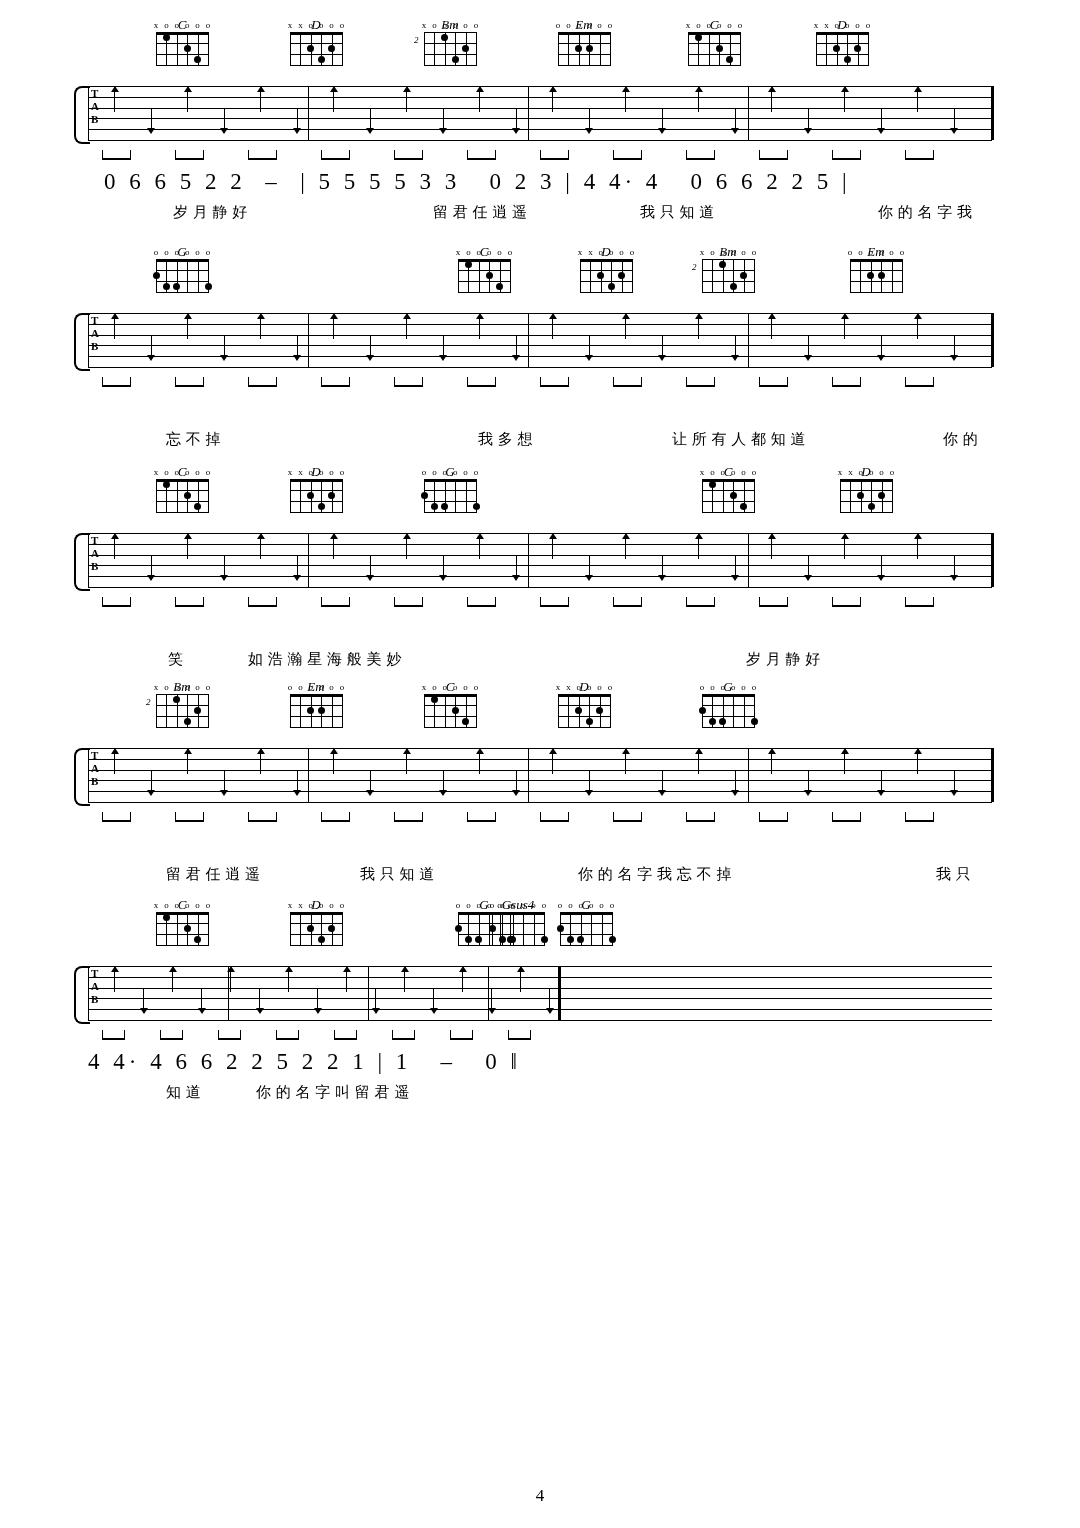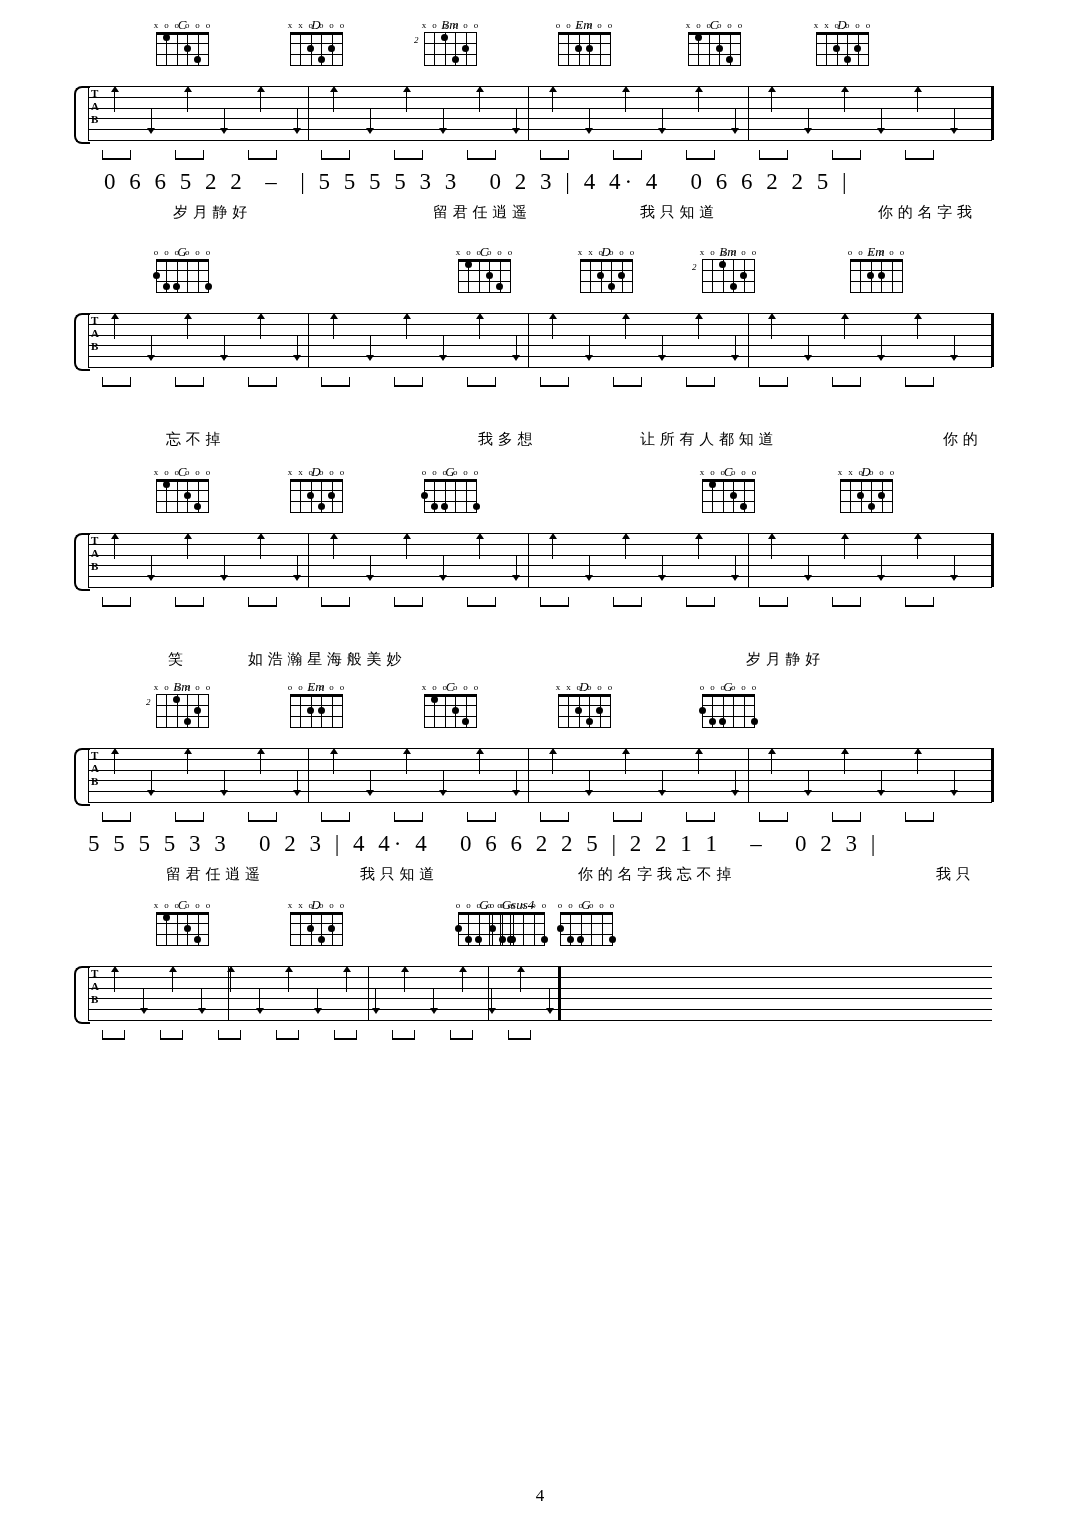"让 所 有 人 都" div.ly { left: 552px -> 584px }
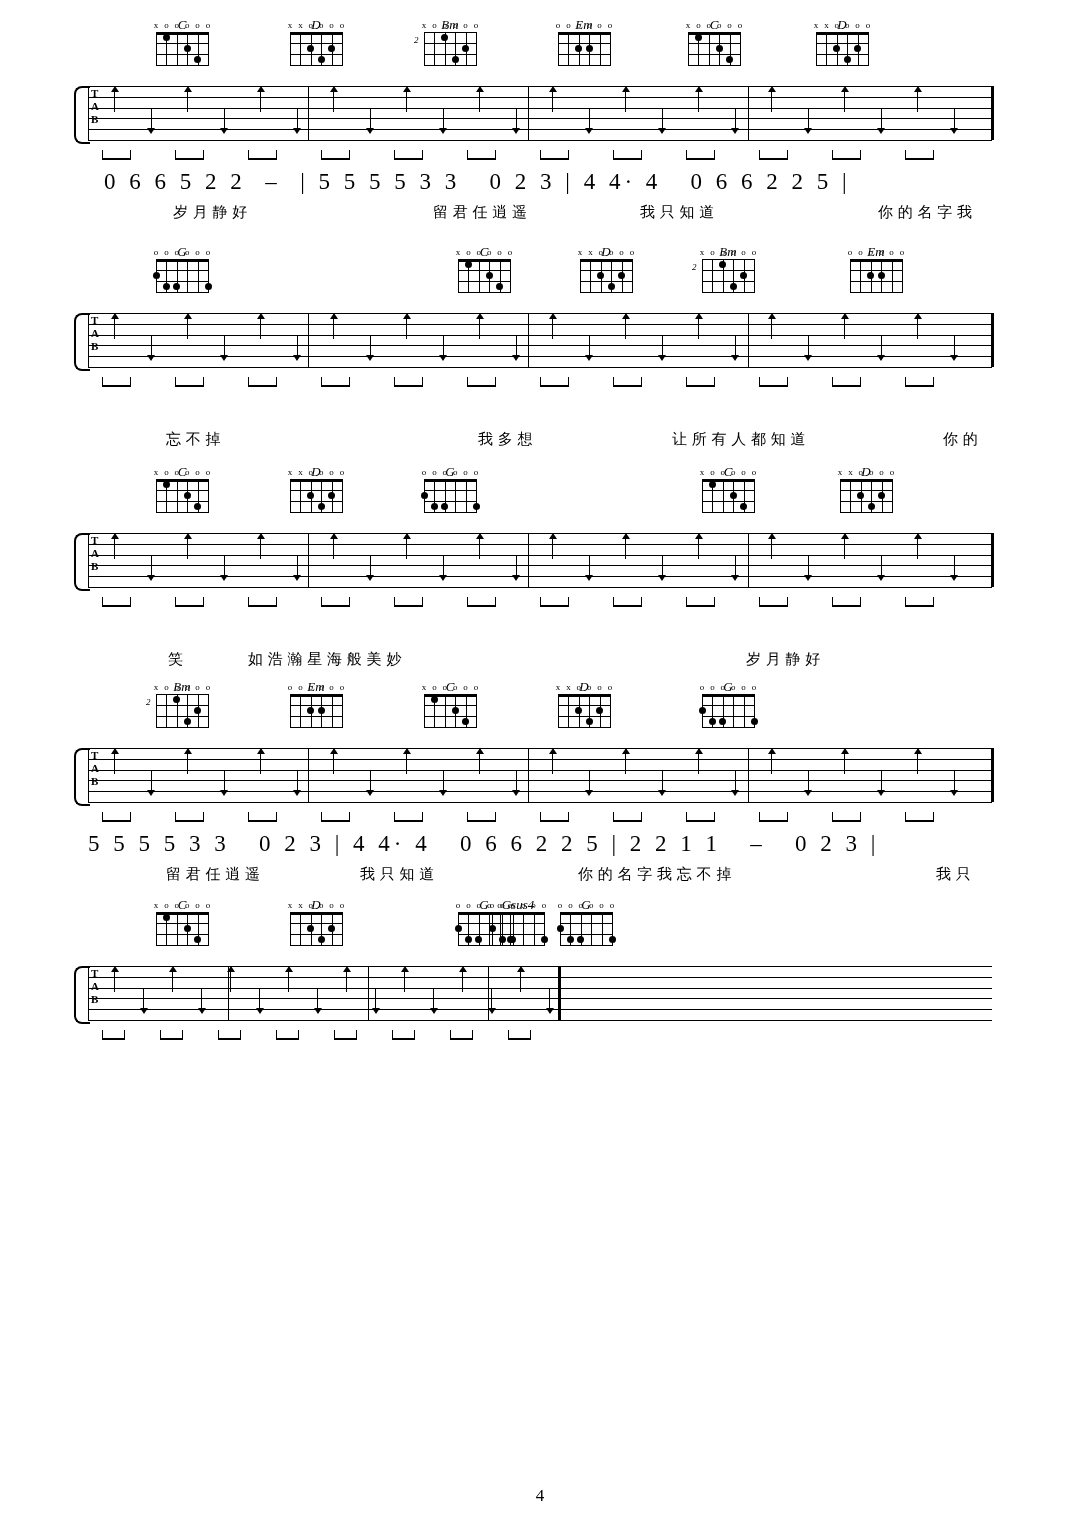"5 5 5 5 3" div.numline { html: <div> <div>5 5 5 5 3 3 0 2 3 | 4 4· 4 0 6 6 2 2 5 | 2 2 1 1 – 0 2 3 |</div> </div> -> none }
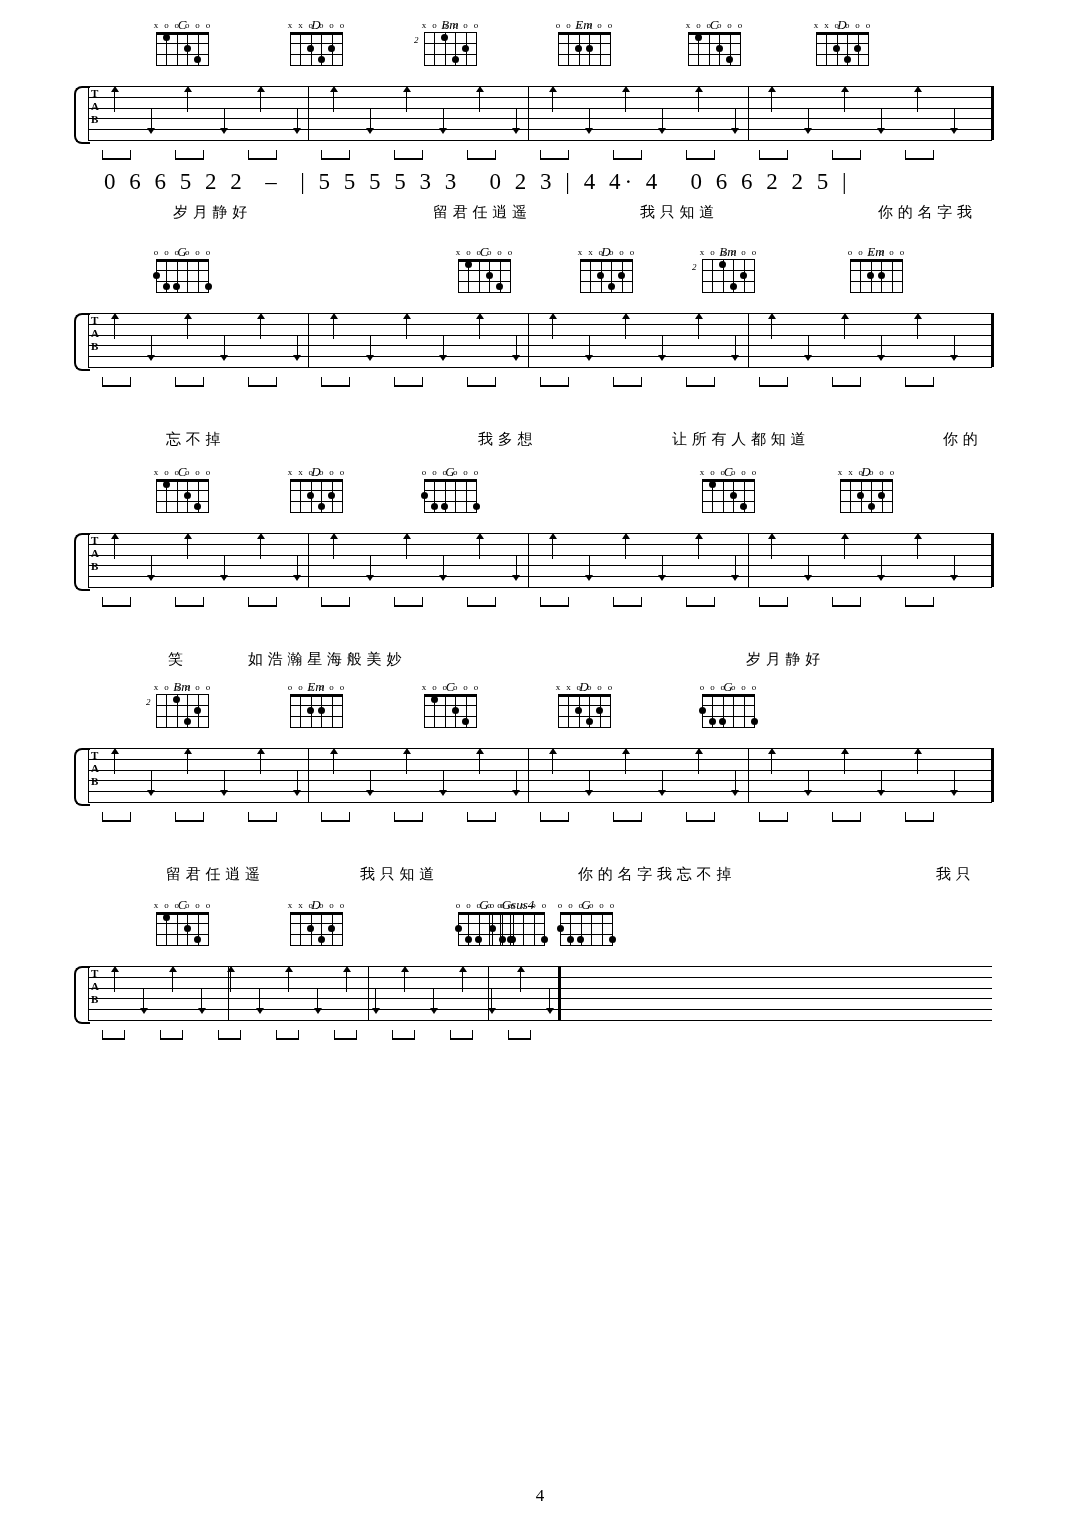"4 4· 4 6 6" div.numline { html: none -> <div> <div>4 4· 4 6 6 2 2 5 2 2 1 | 1 – 0 ‖</div> </div> }
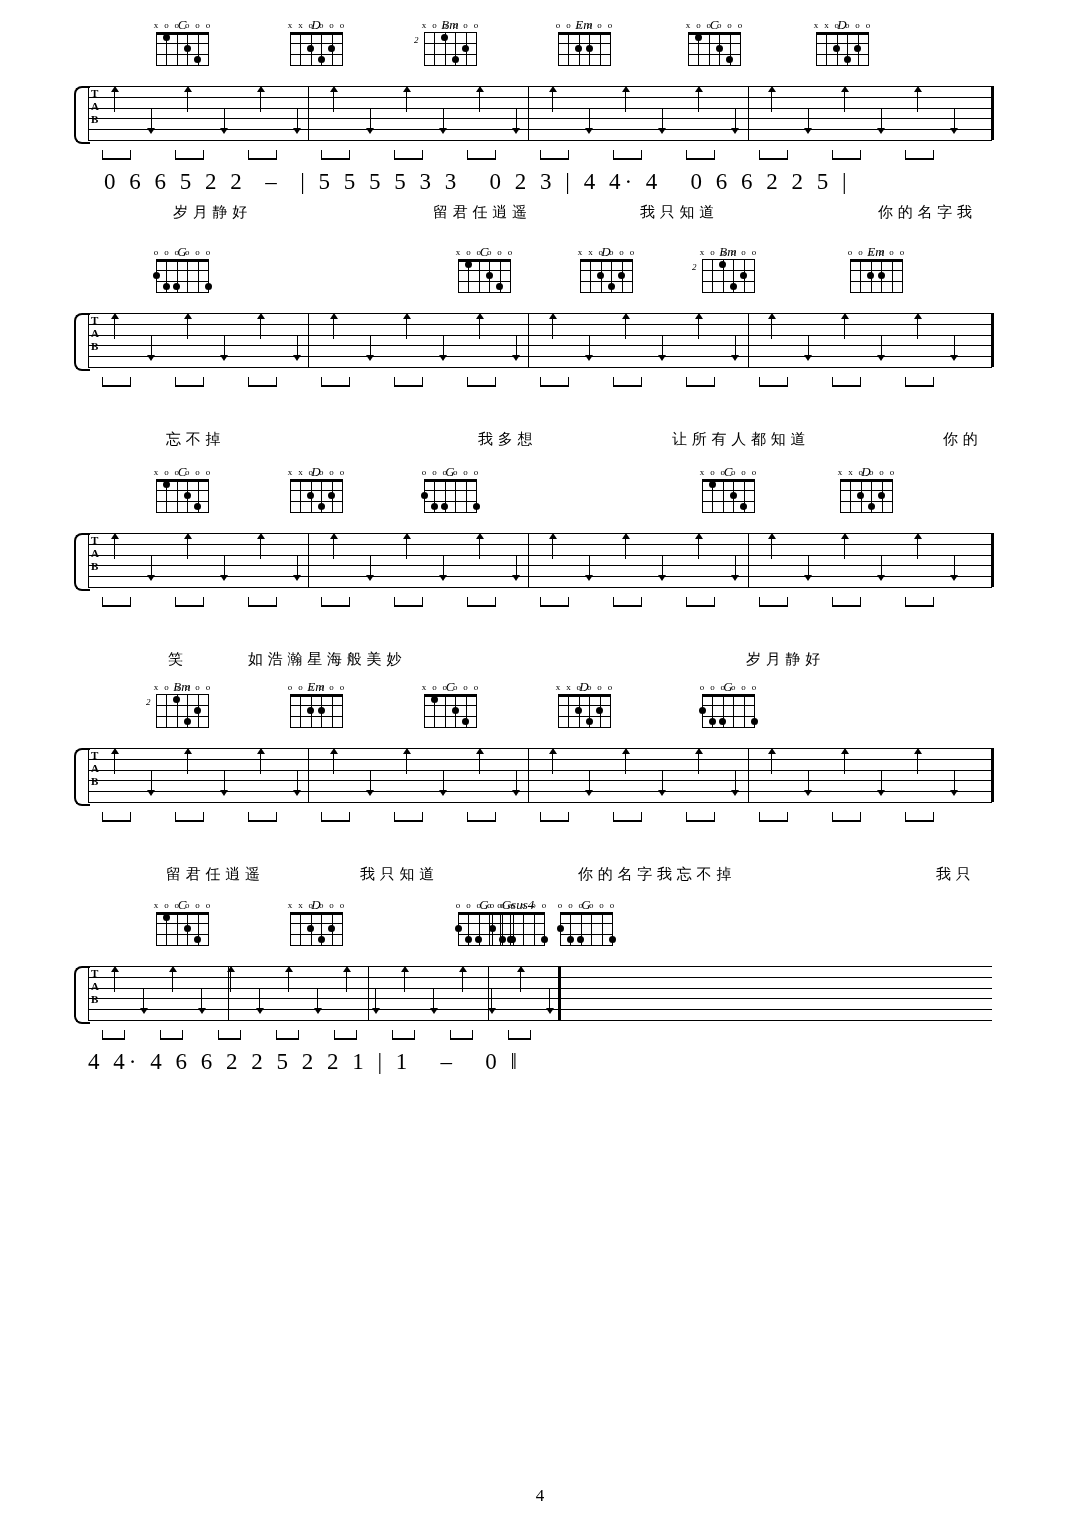"知 道" div.lyrics { html: none -> <div> <div>知 道</div> <div>你 的 名 字 叫 留 君 遥</div> </div> }
